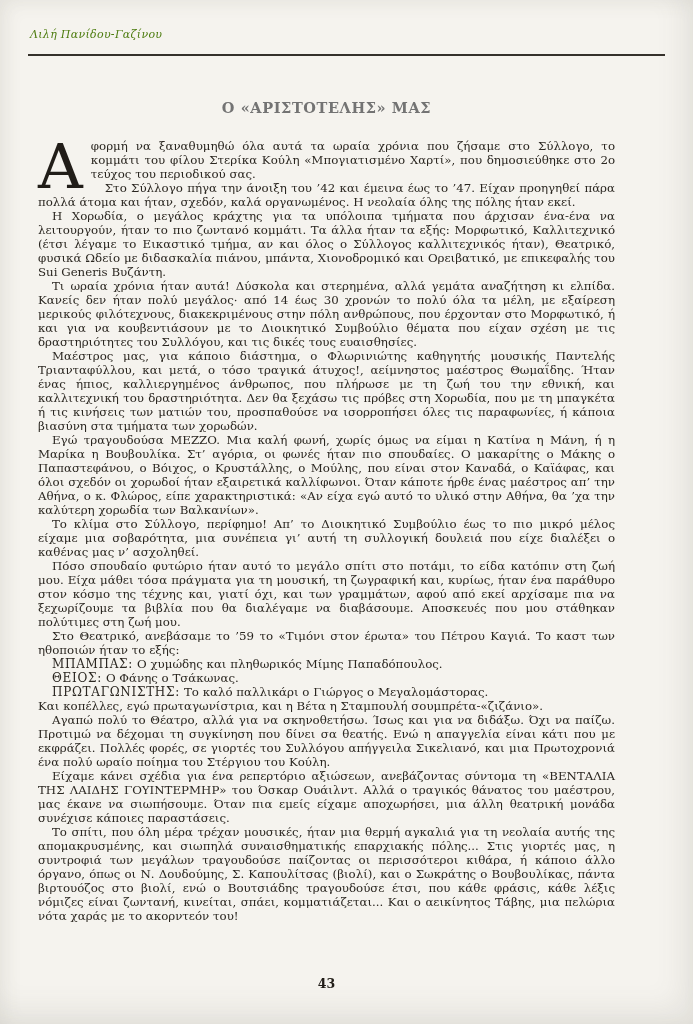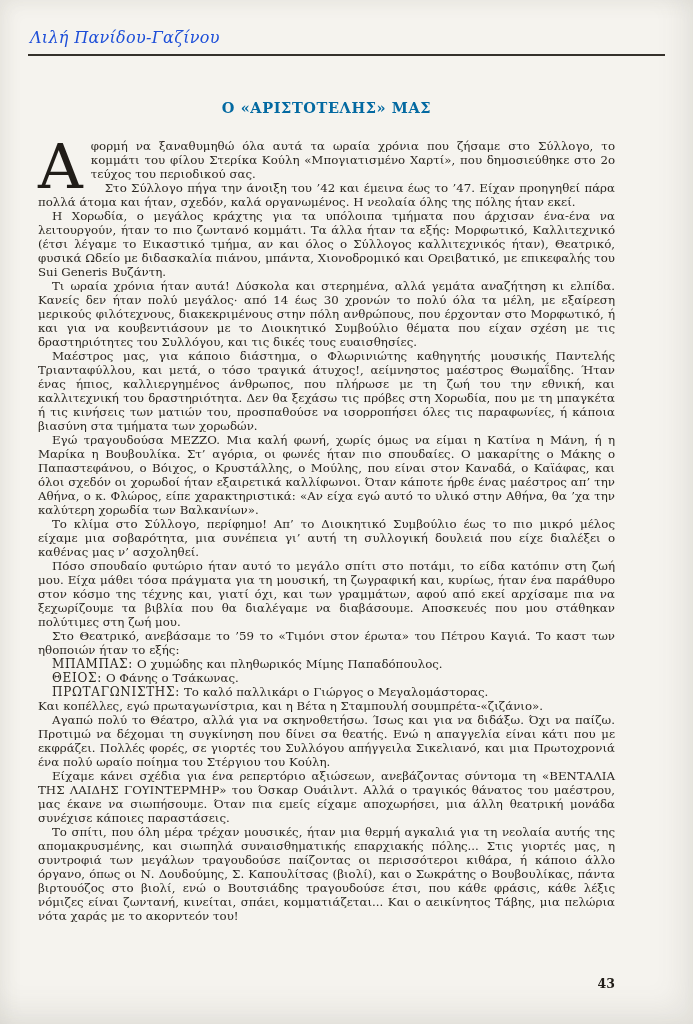"Λιλή Πανίδου-Γαζίνου" .running-head { color: #1d4ed8 -> #4d7c0f; font-size: 16px -> 11px }
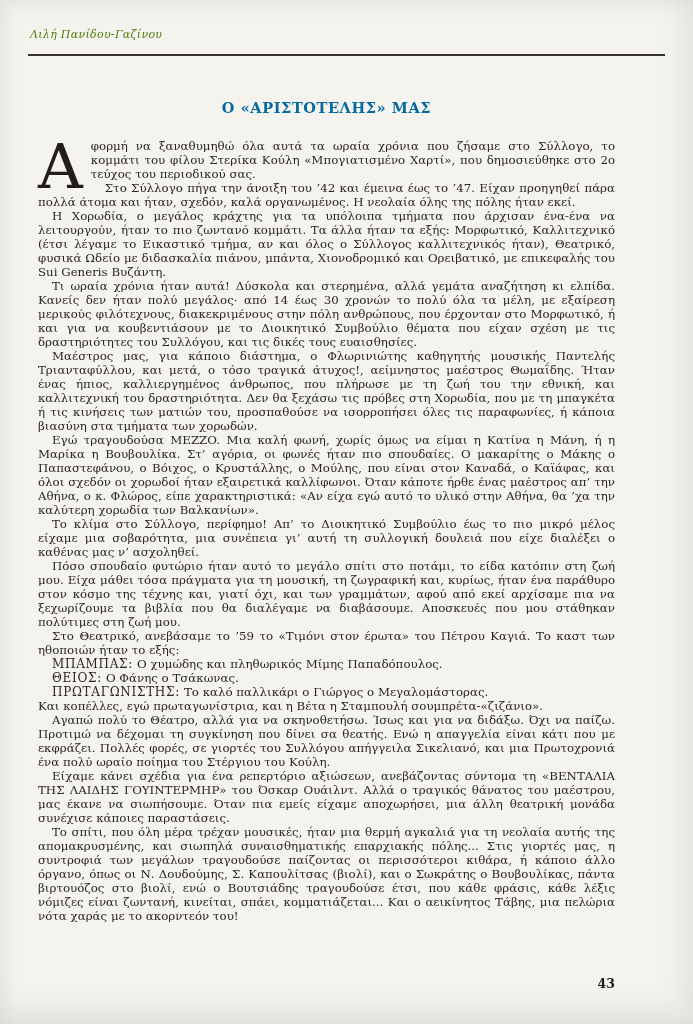"Ο «ΑΡΙΣΤΟΤΕΛΗΣ» ΜΑΣ" .article-title { color: #0369a1 -> #737373 }
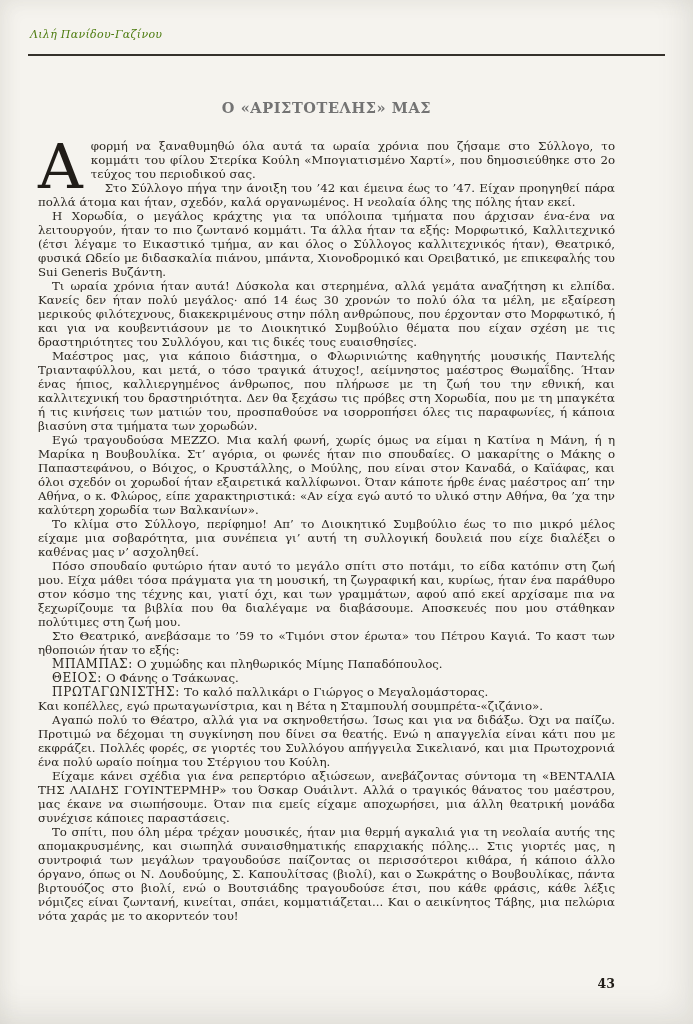"43" .folio { text-align: right -> center }
